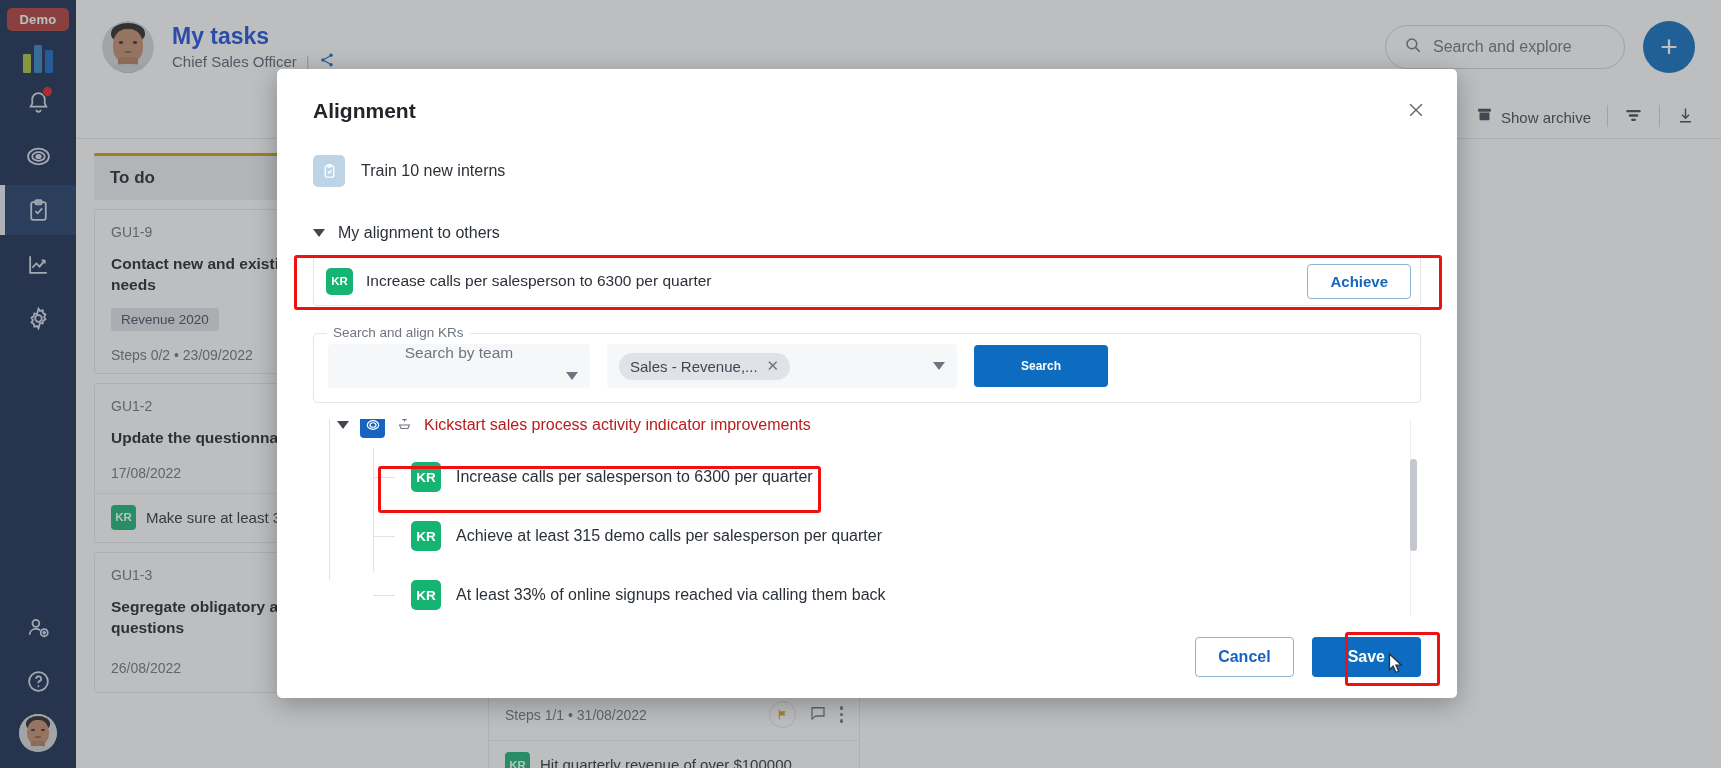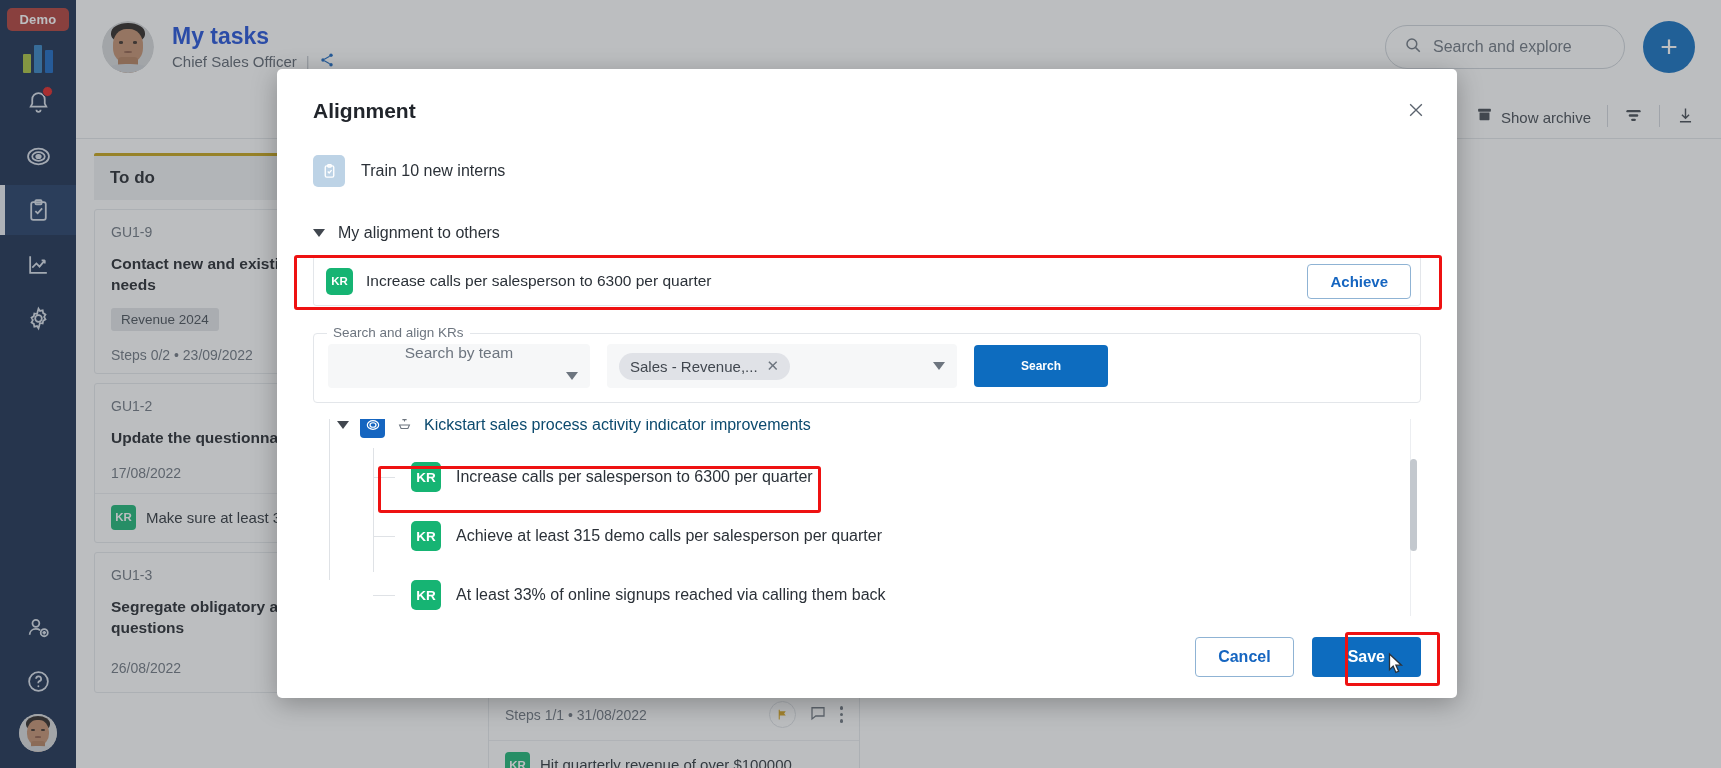"Revenue 2024" div.tag { text: 2024 -> 2020 }
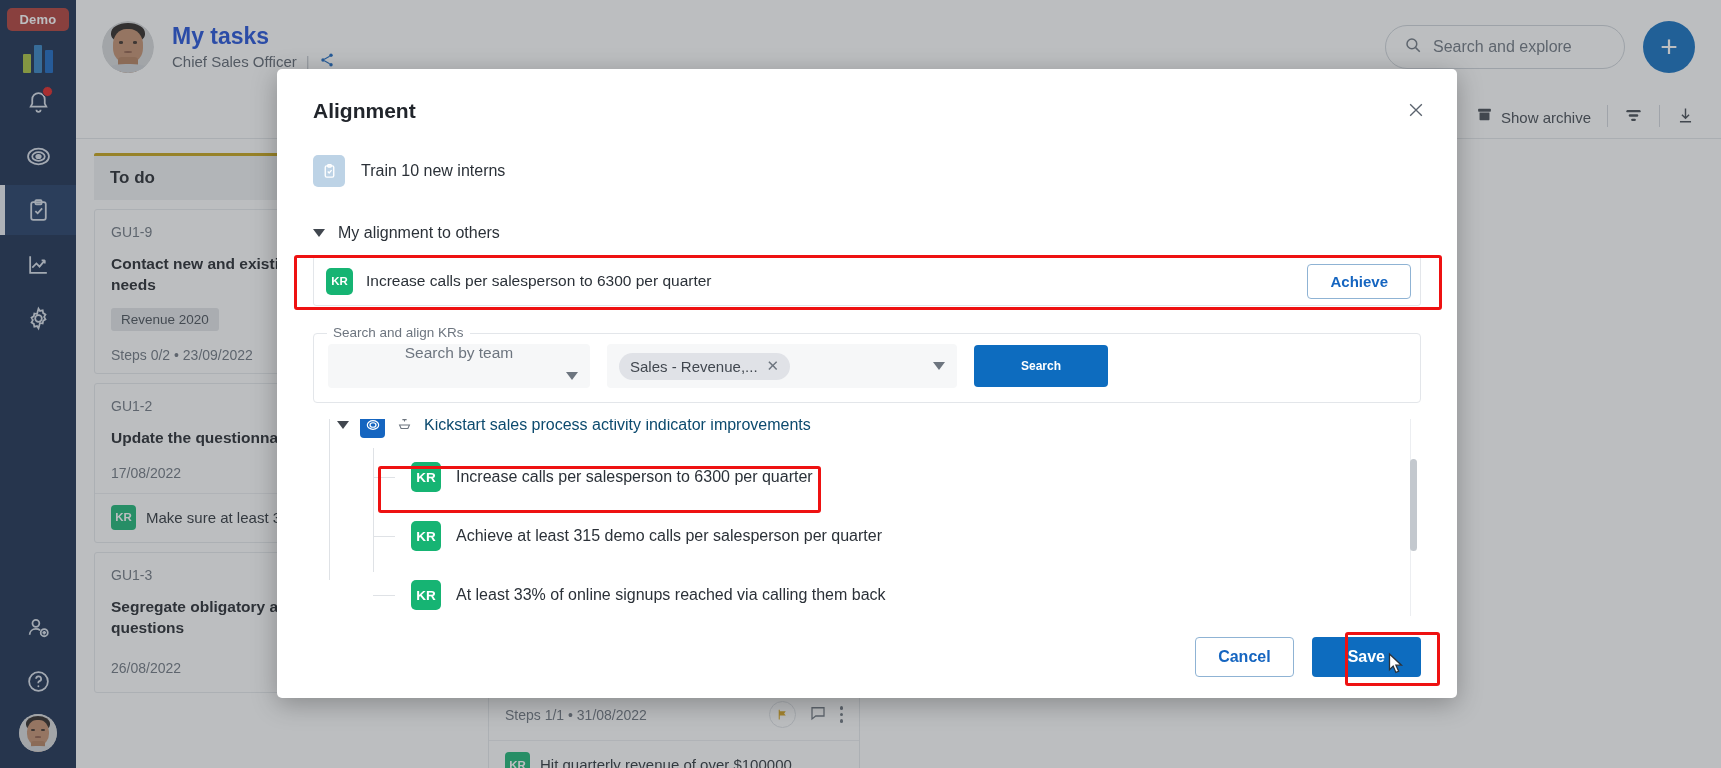"Kickstart sales process activity" .tree-root { color: #0c4a6e -> #b91c1c }
